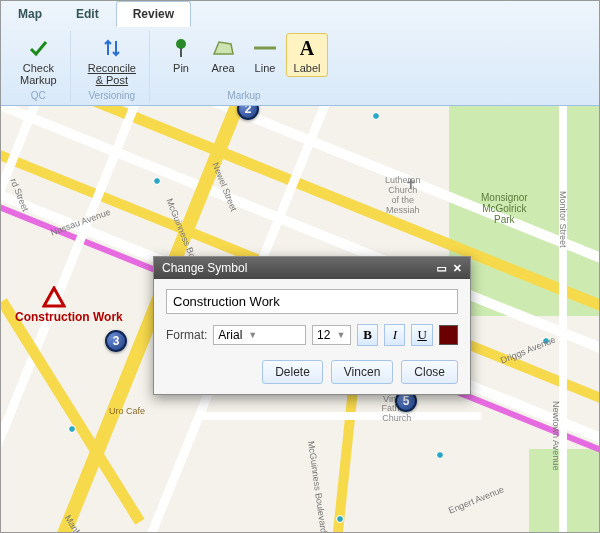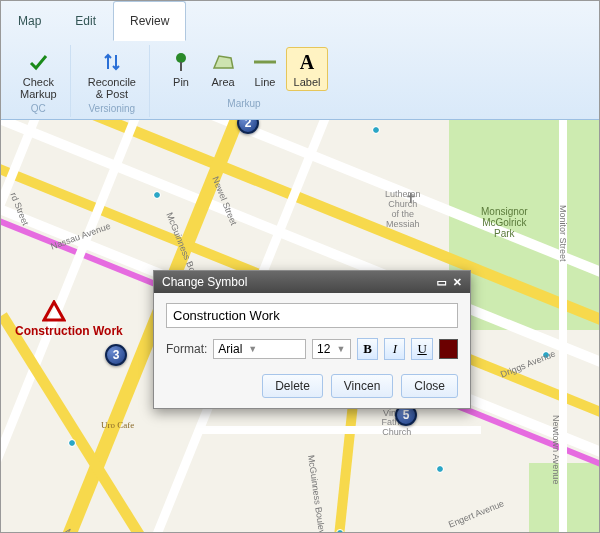"Map" .tab { font-weight: none -> bold; padding: 12px 16px -> 5px 16px }
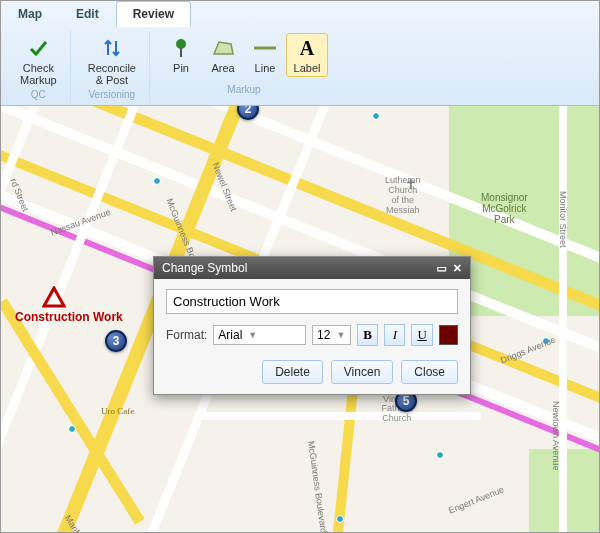"Reconcile" span.label { text-decoration: none -> underline }
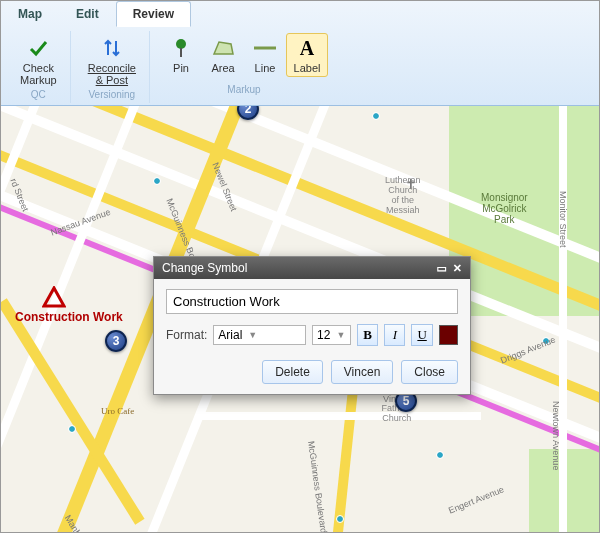"QC" .group-title { margin-bottom: 8px -> 2px }
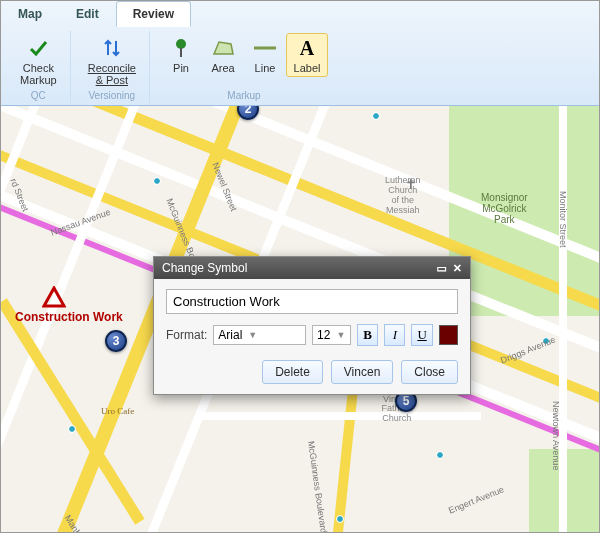"Uro Cafe" div.map-icon { font-family: Liberation Serif, serif -> none; left: 100px -> 108px }
